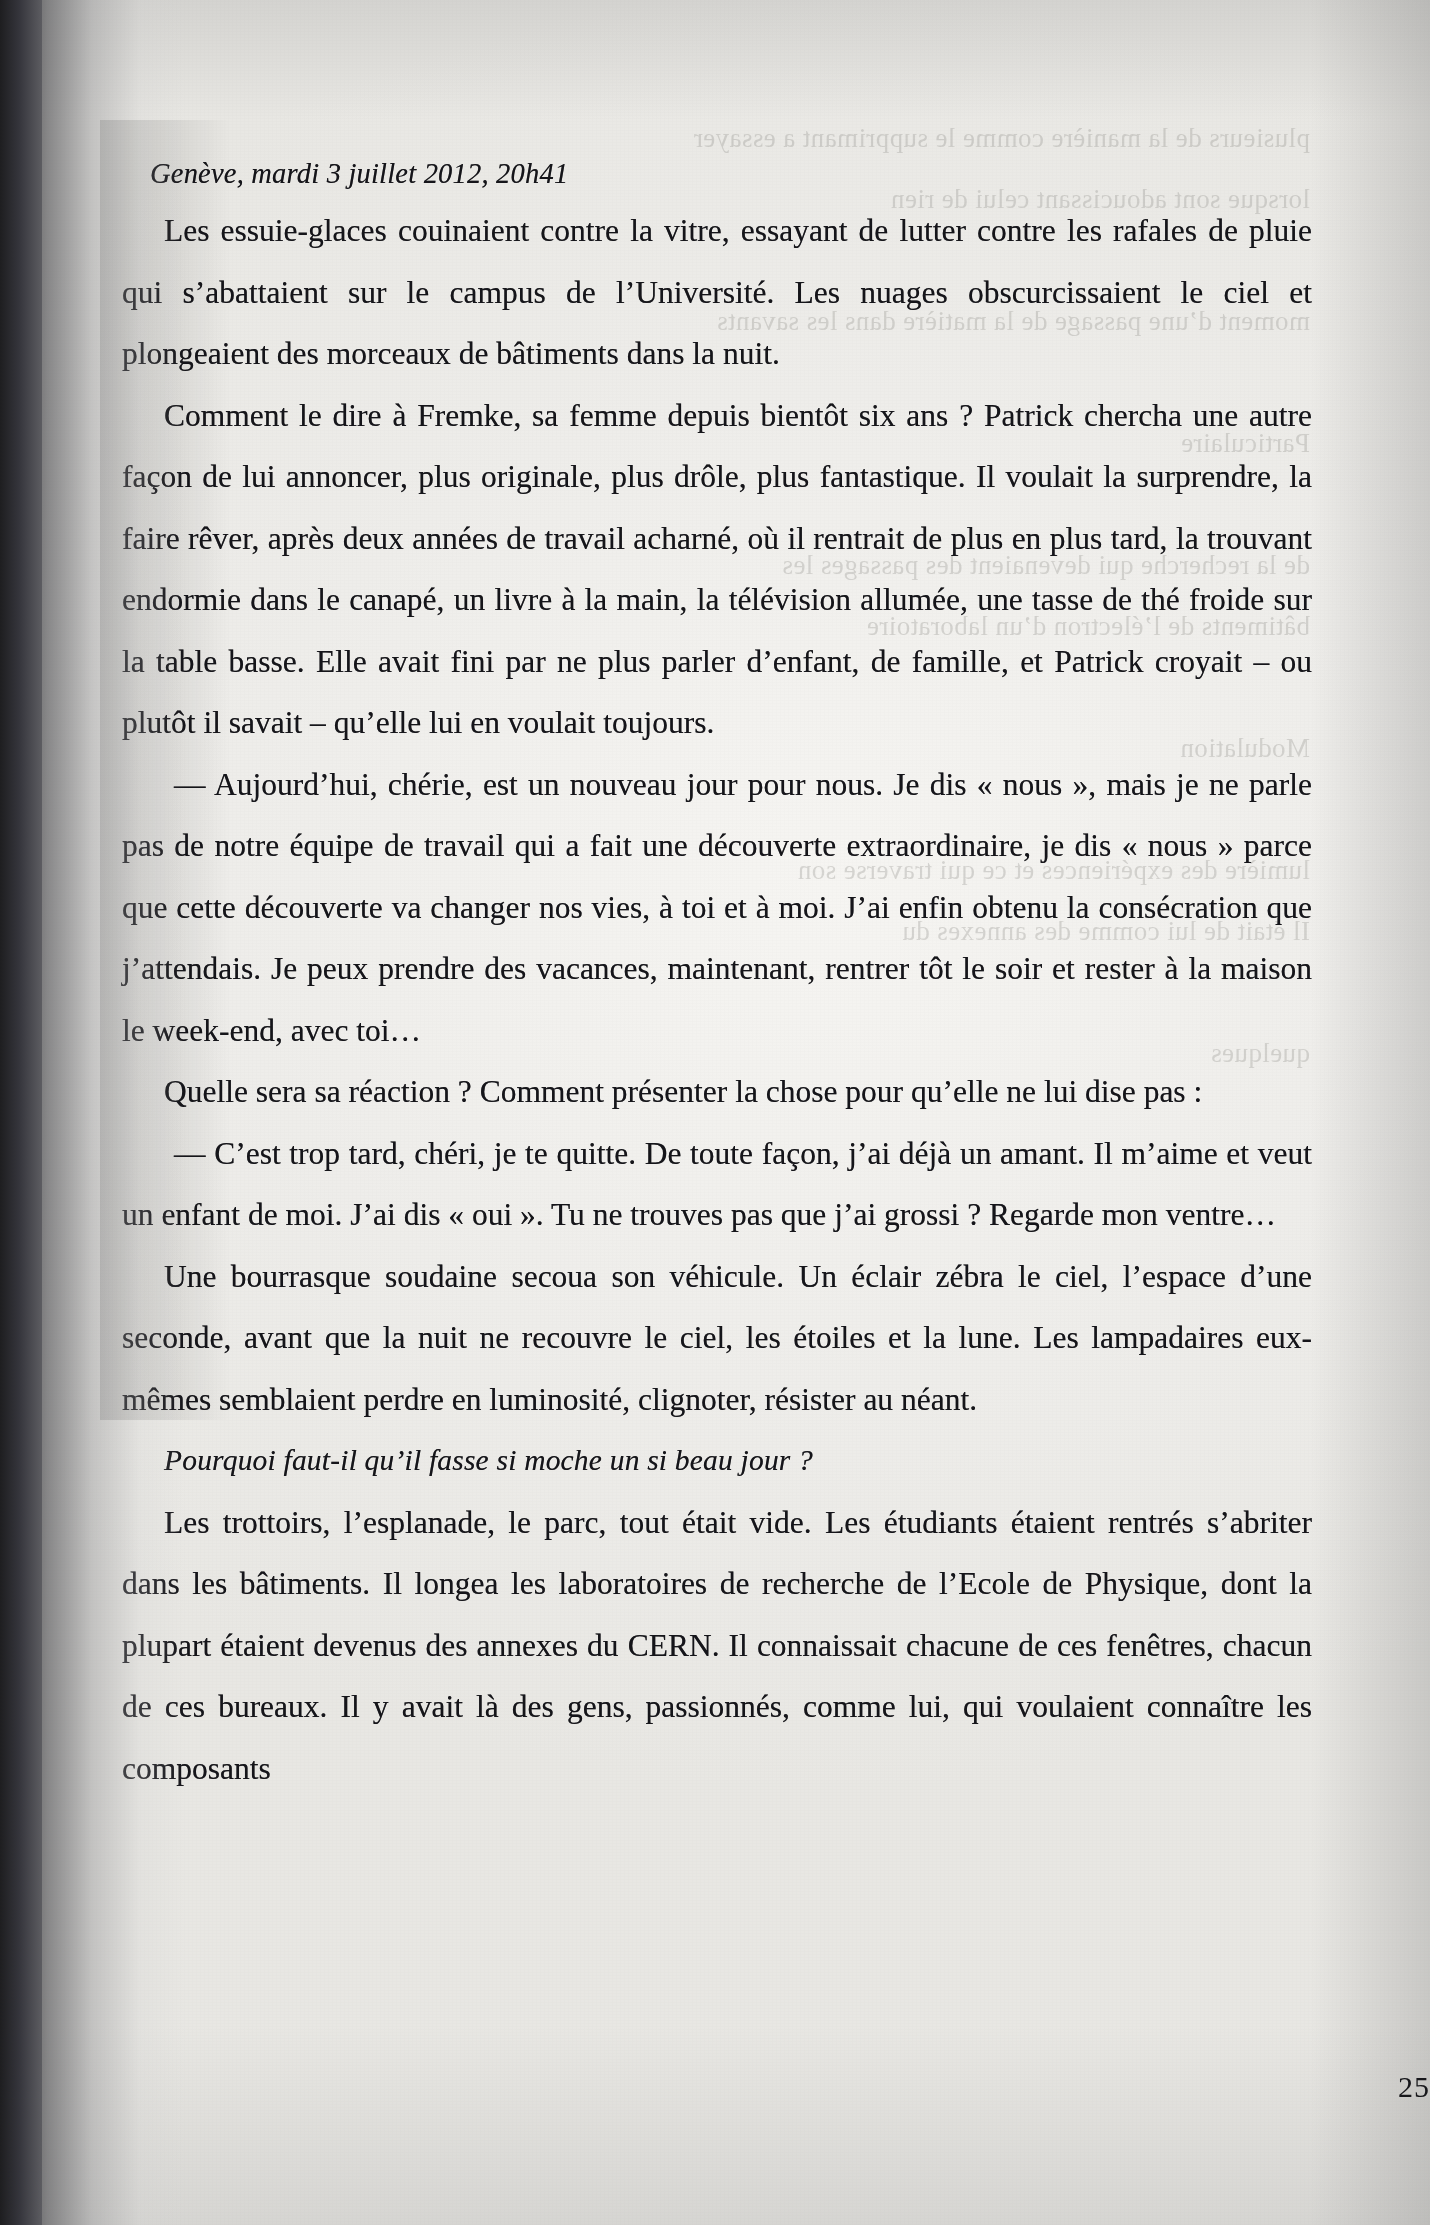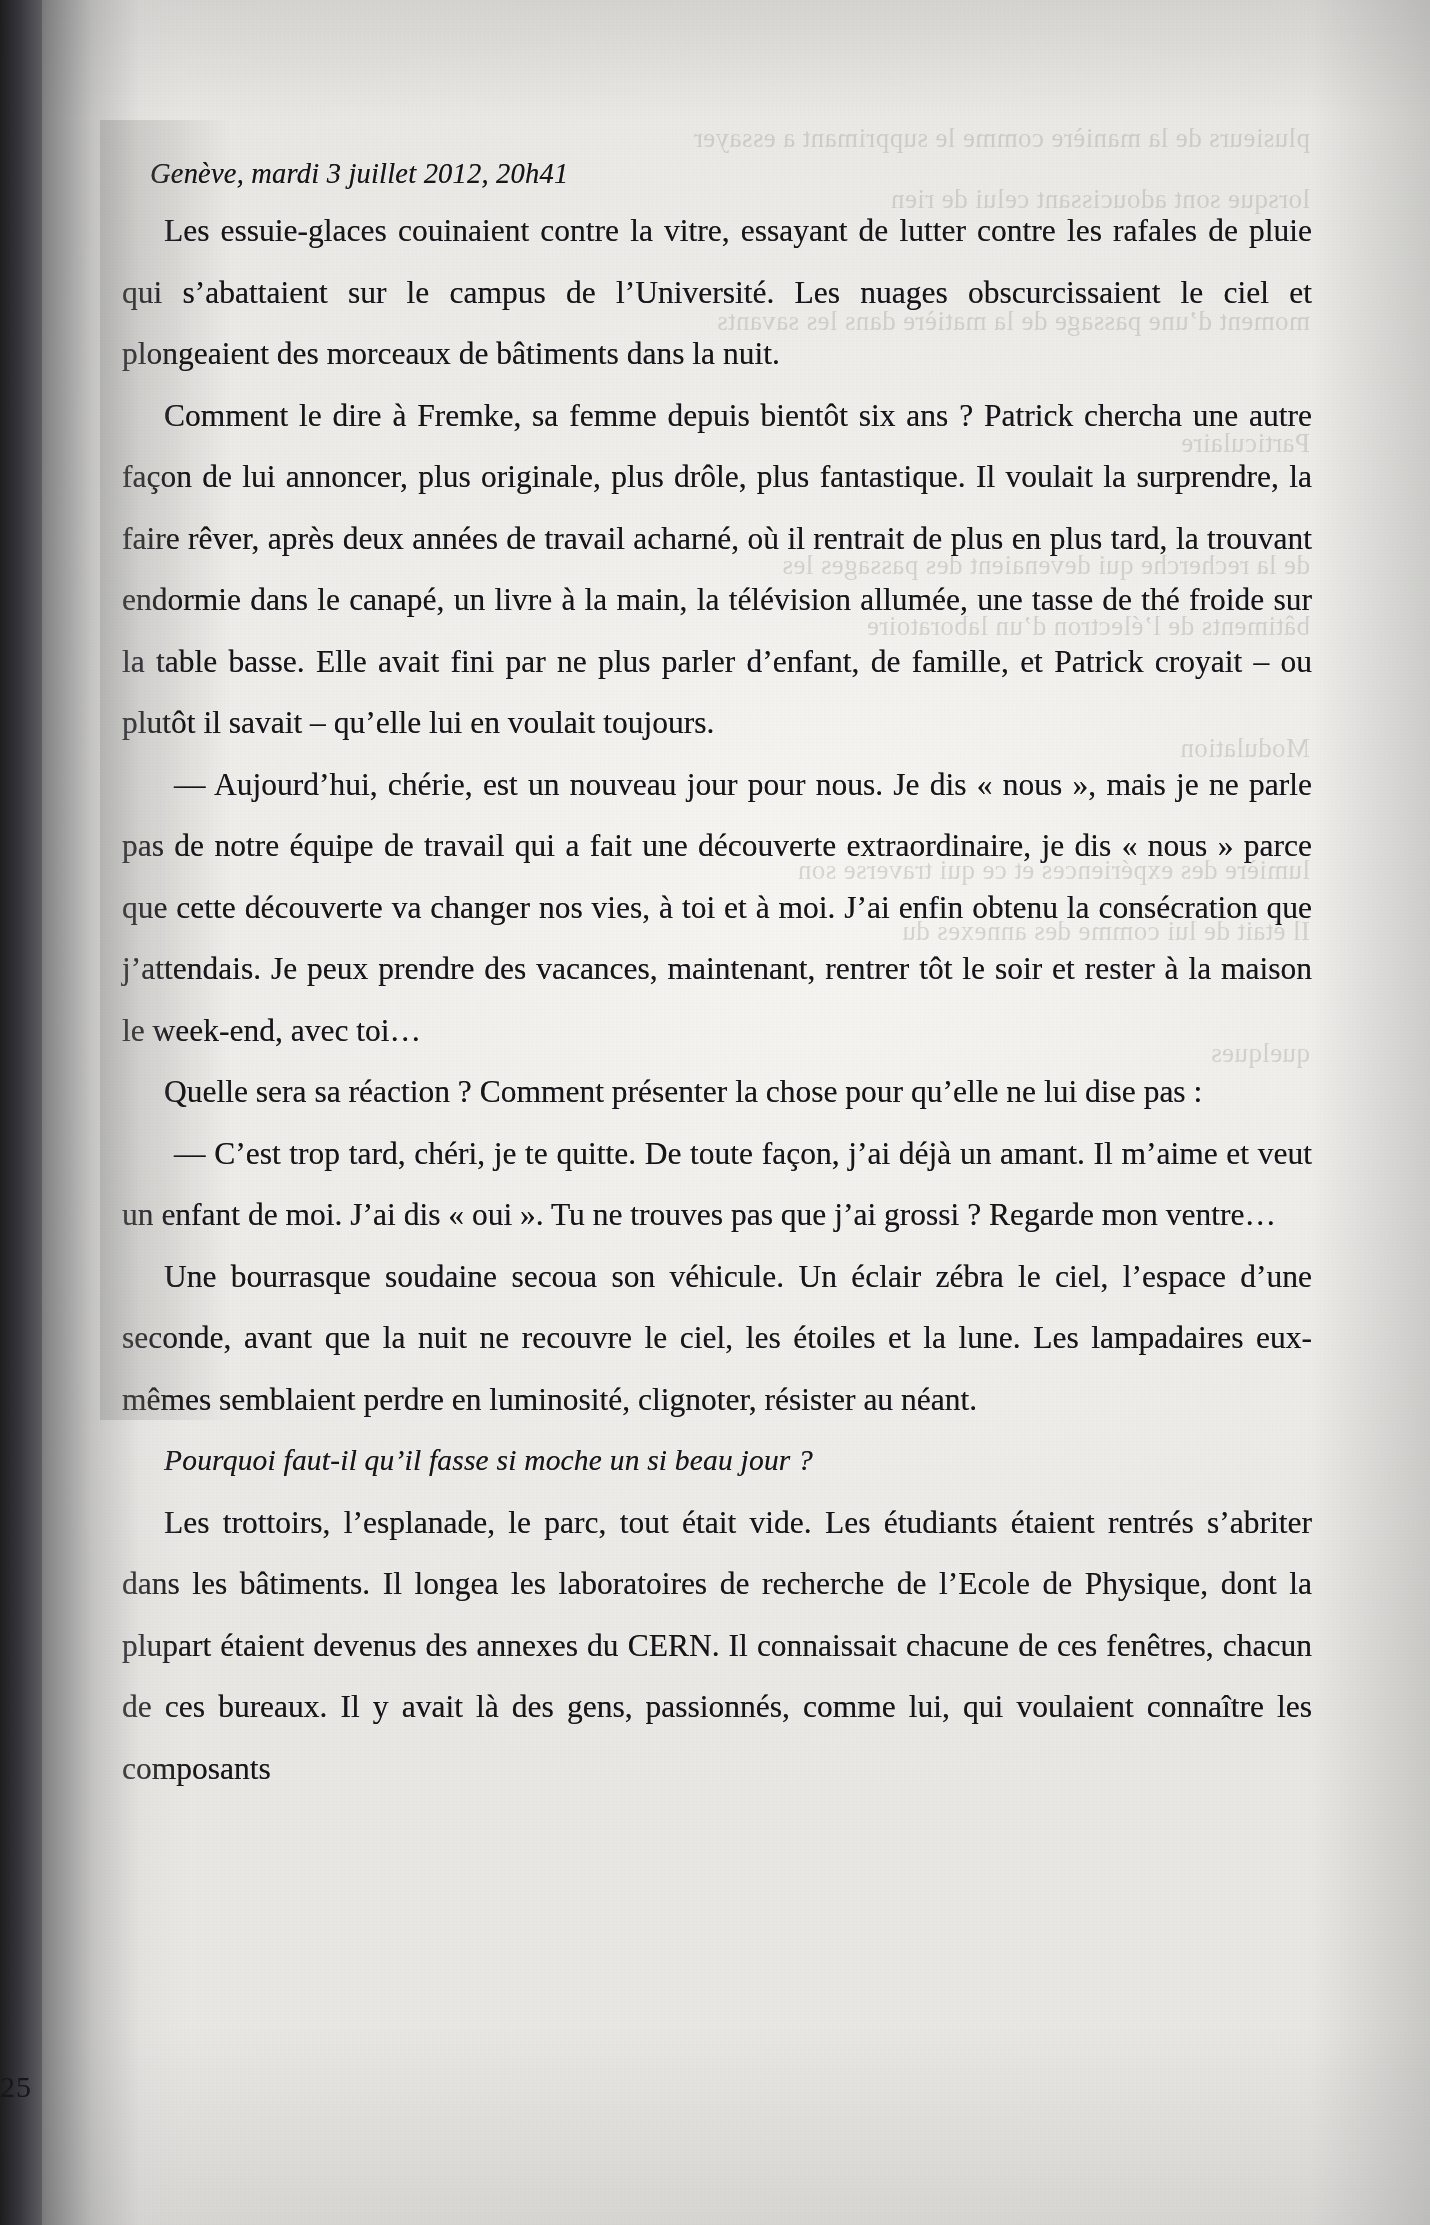"25" .folio { text-align: left -> right }
